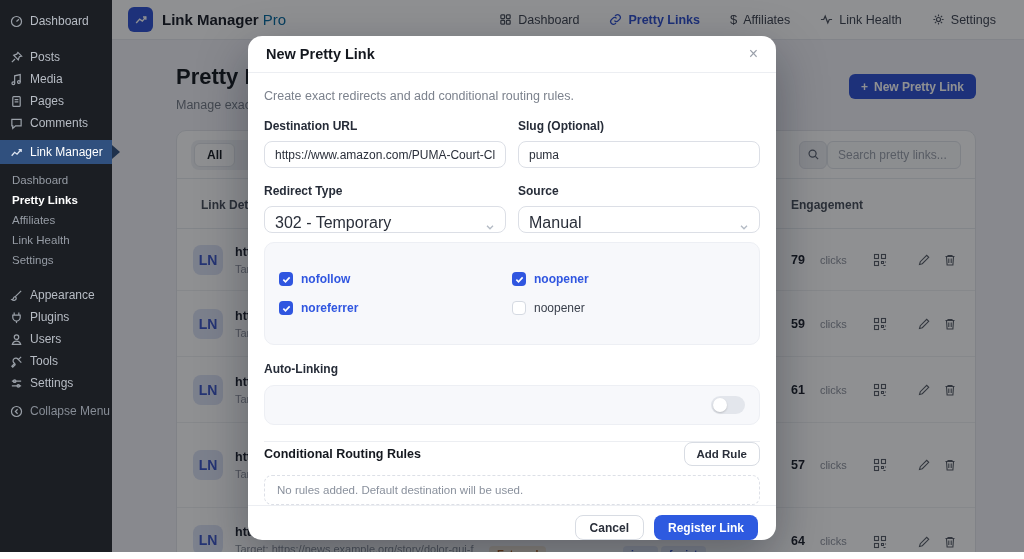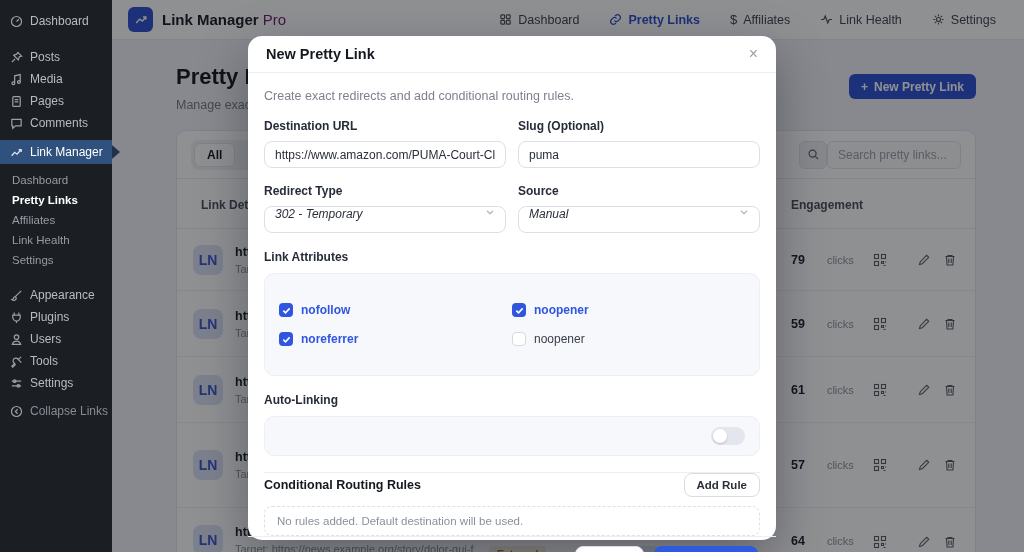"Pro" .brand-p { color: #701a75 -> #0369a1 }
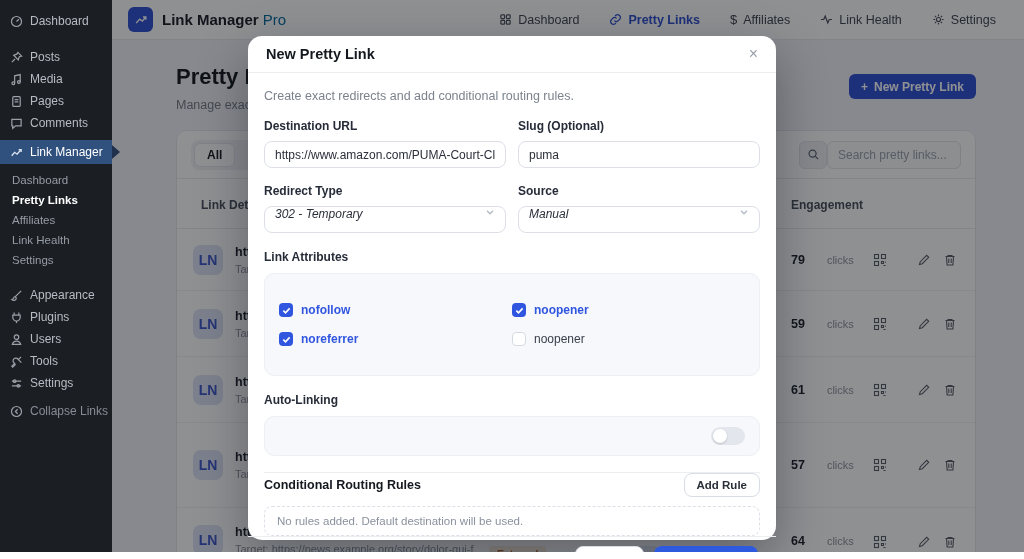"302 - Temporary" .f-select { align-items: flex-start -> flex-end; font-size: 12px -> 16px; font-style: italic -> none }
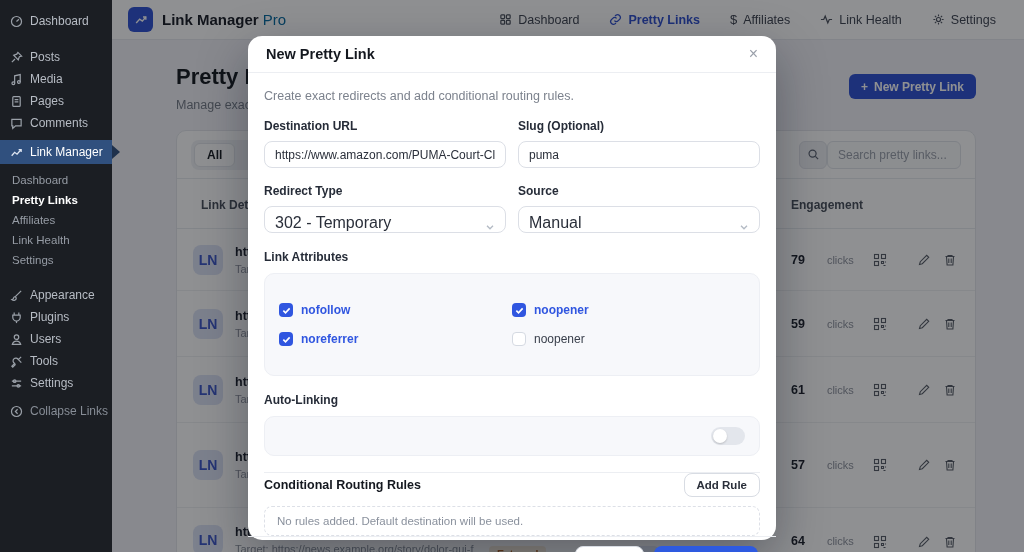"Link Attributes" div.sec-label { html: <div>Link Attributes</div> -> none }
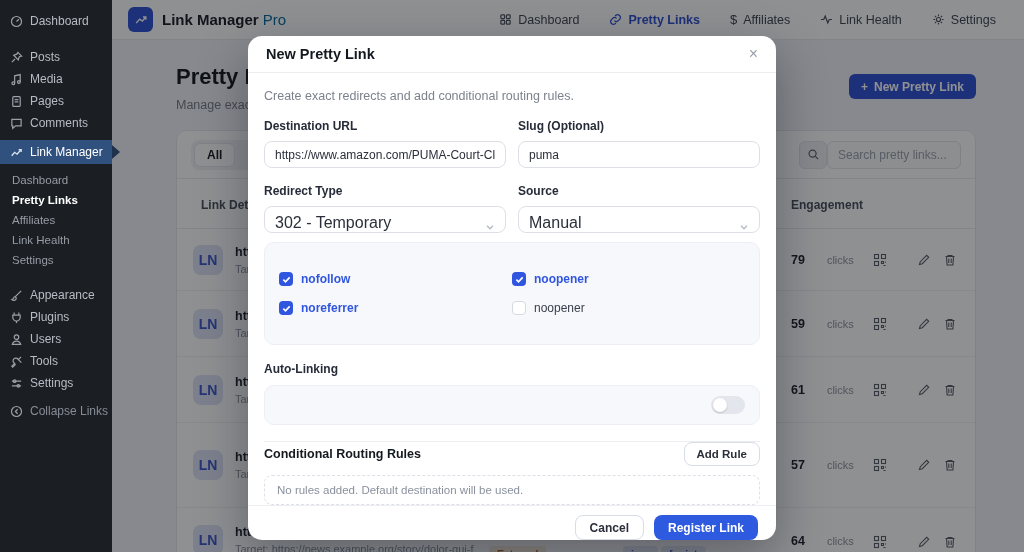"79" .r-clicks { gap: 22px -> 15px }
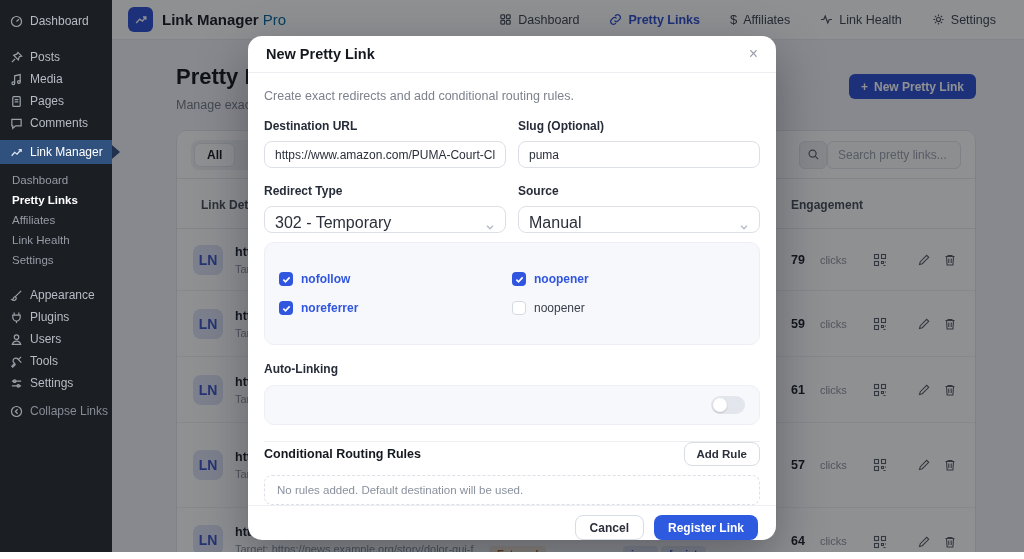"Collapse Links" span { text: Links -> Menu }
